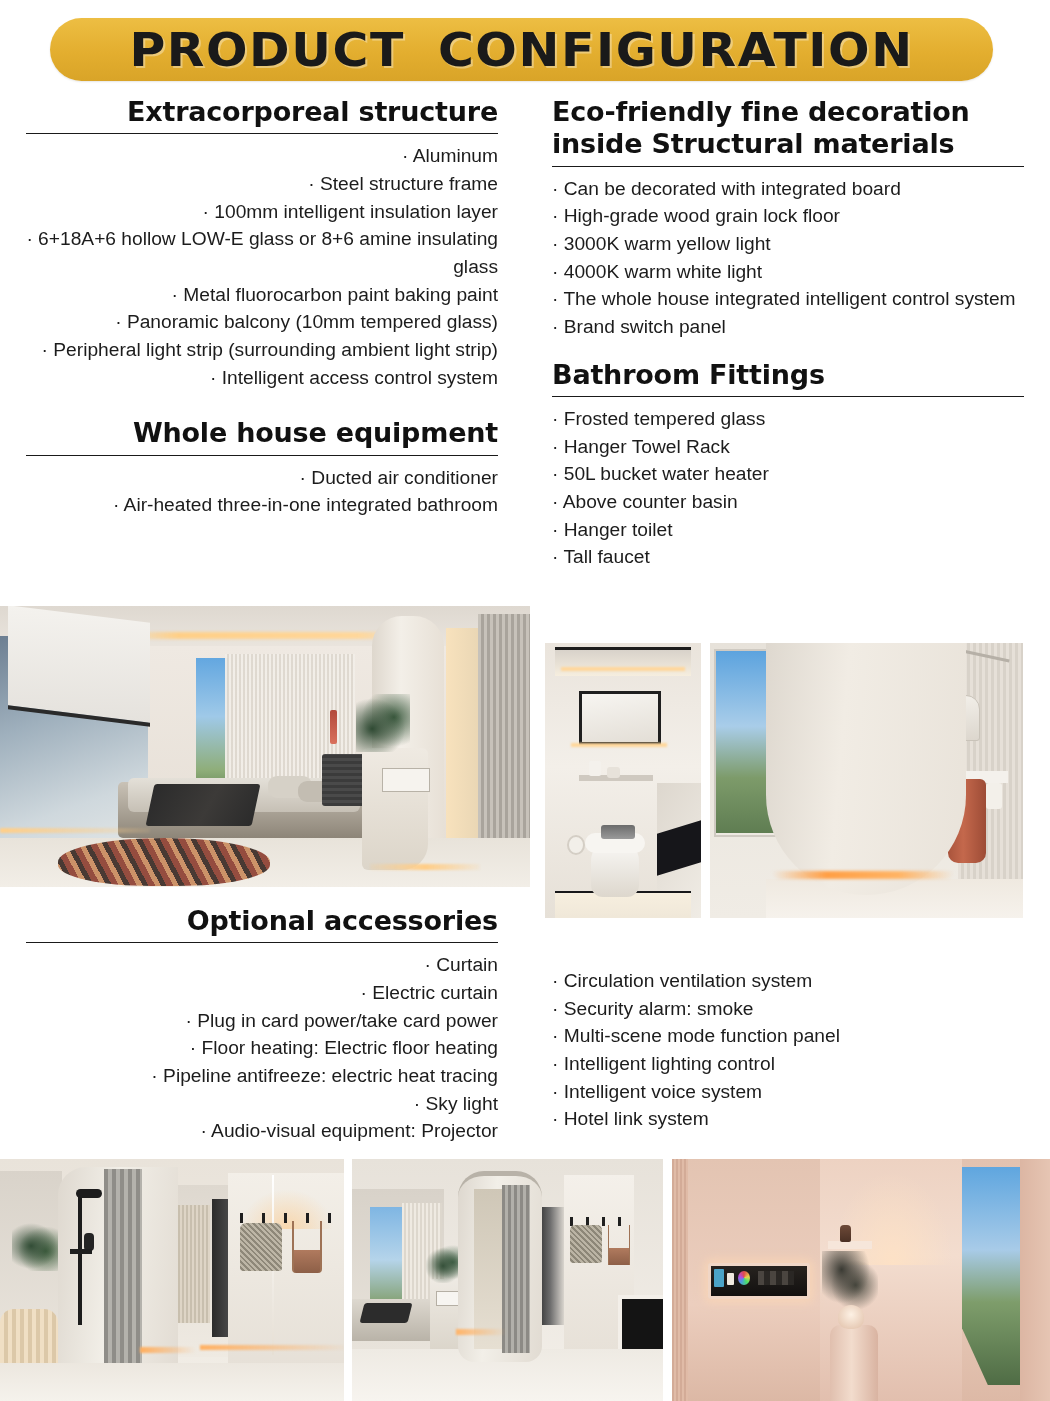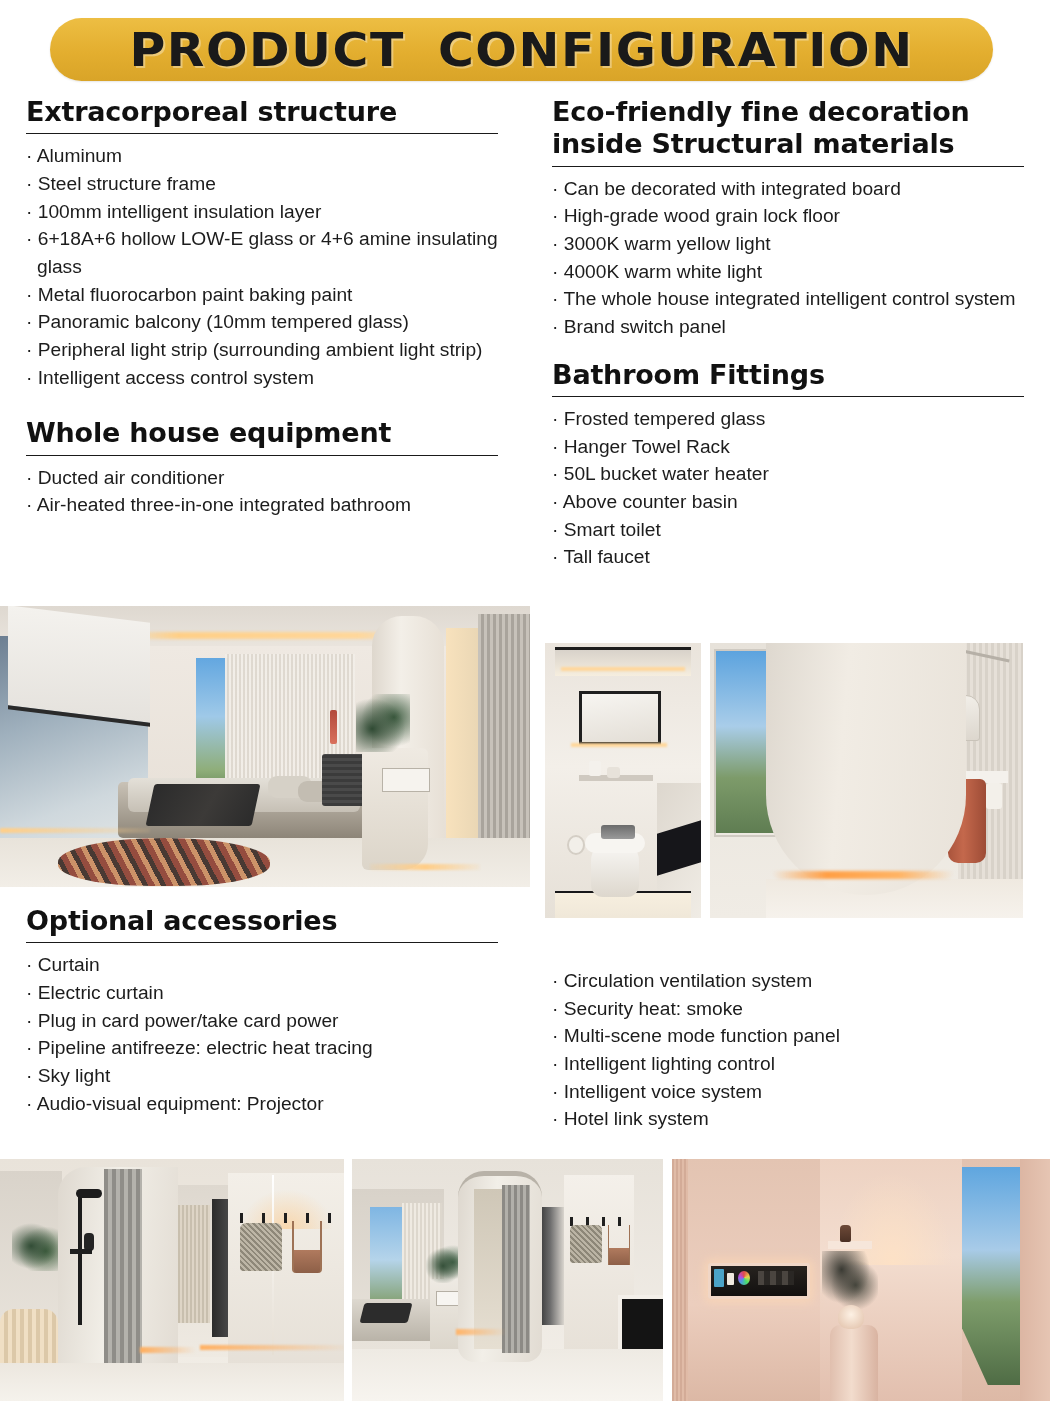"Extracorporeal structure" .col-left { text-align: none -> right }
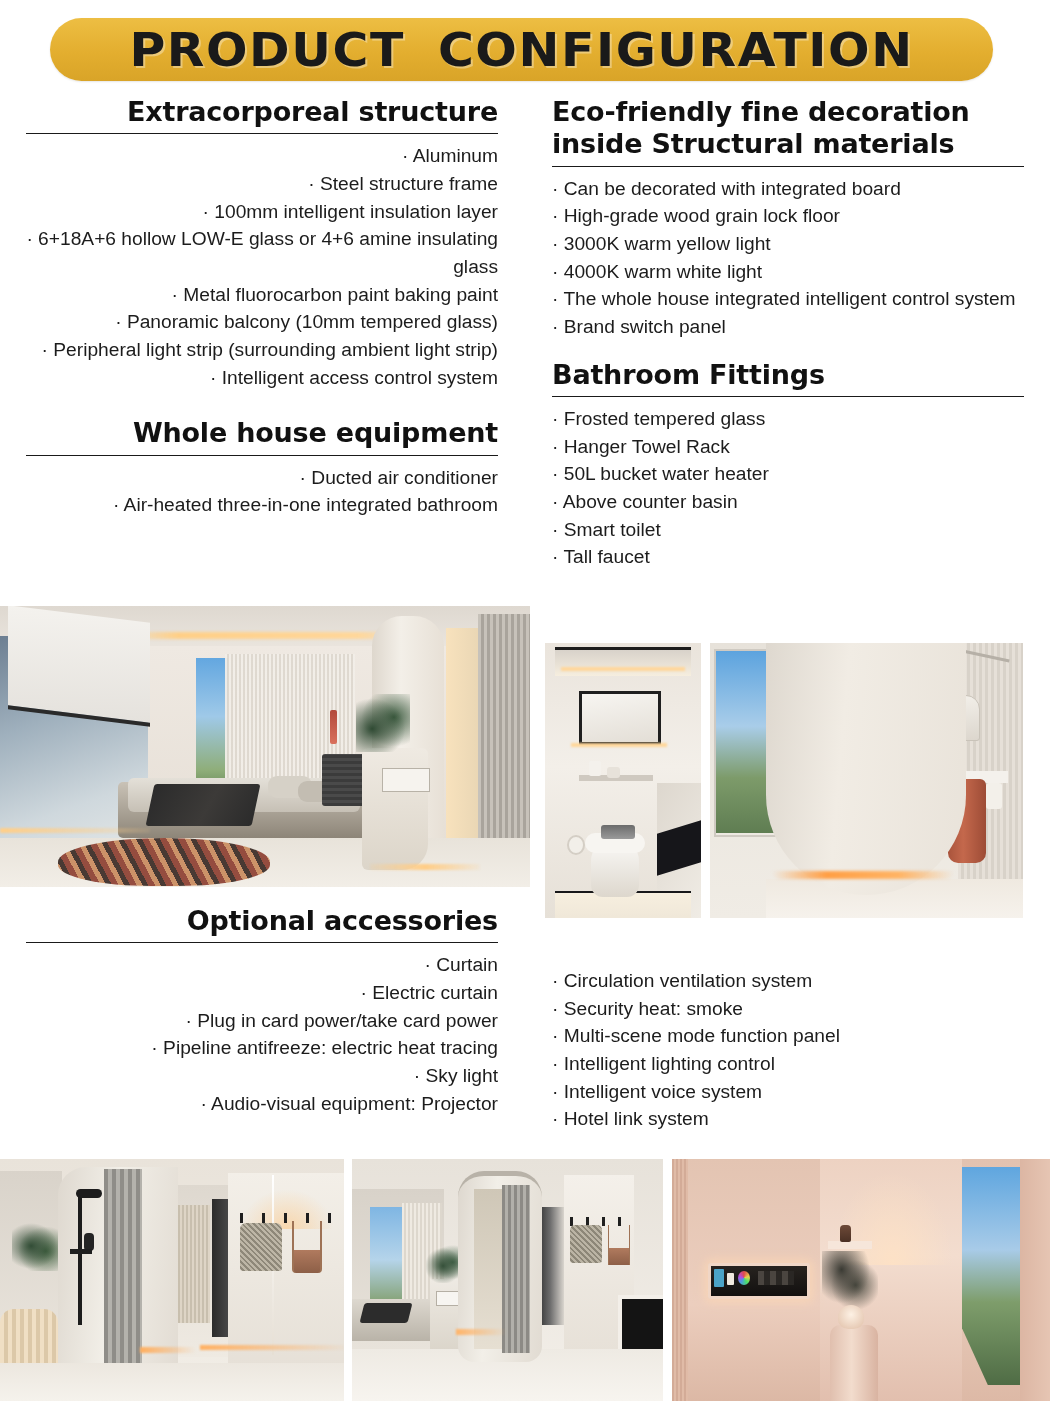"6+18A+6 hollow LOW-E glass or" li { text: 4+6 -> 8+6 }
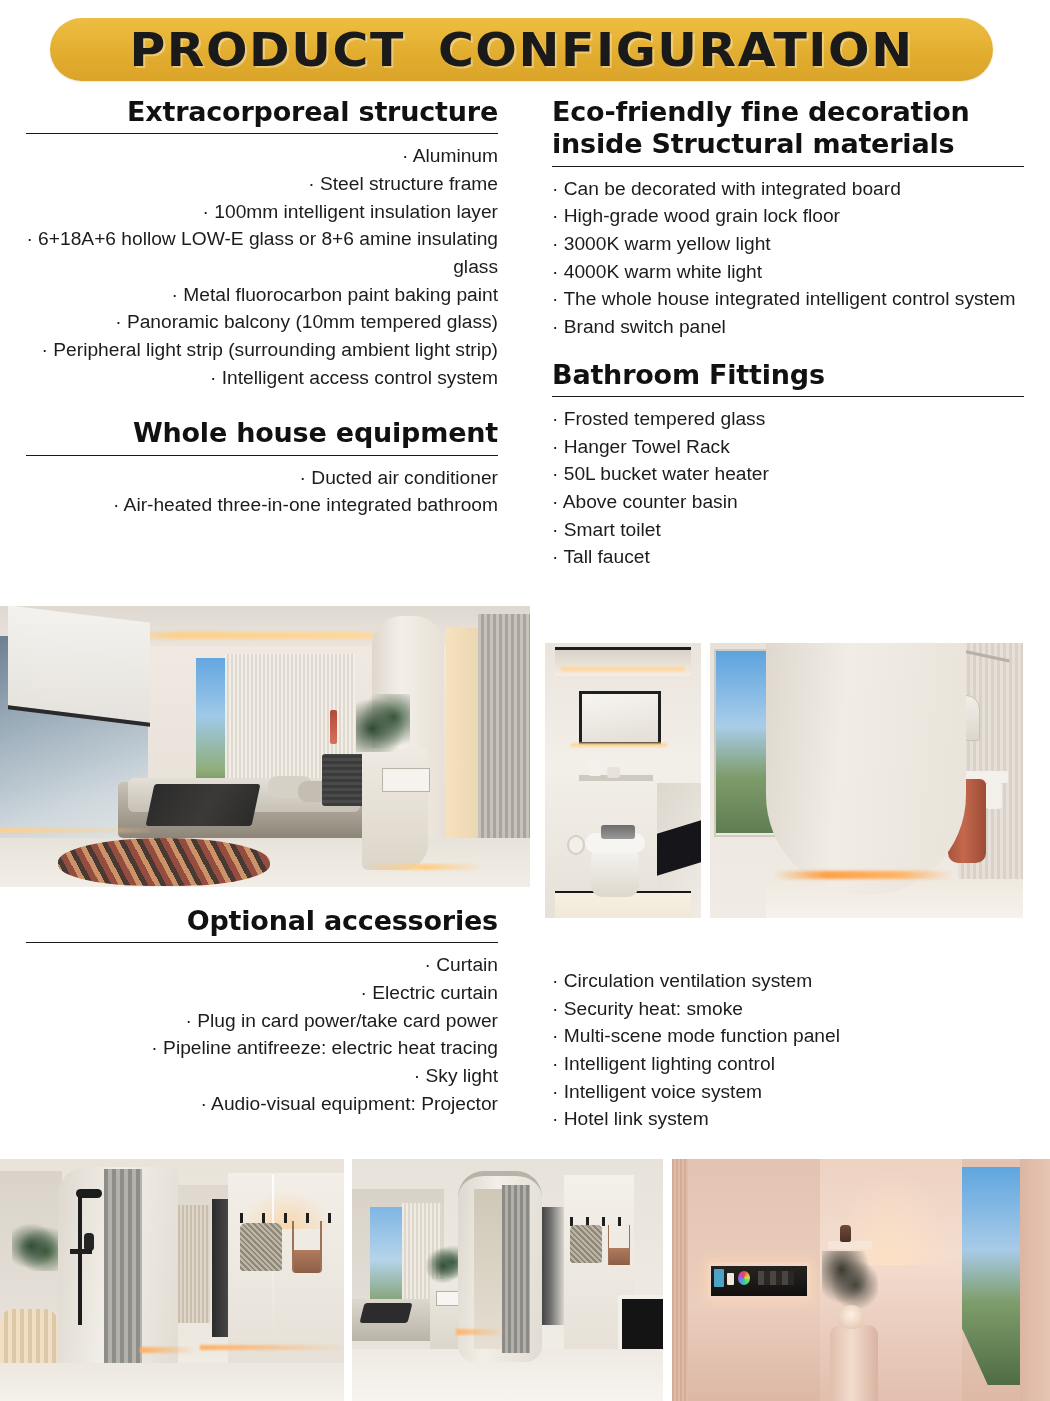"Smart toilet" li { text: Smart -> Hanger }
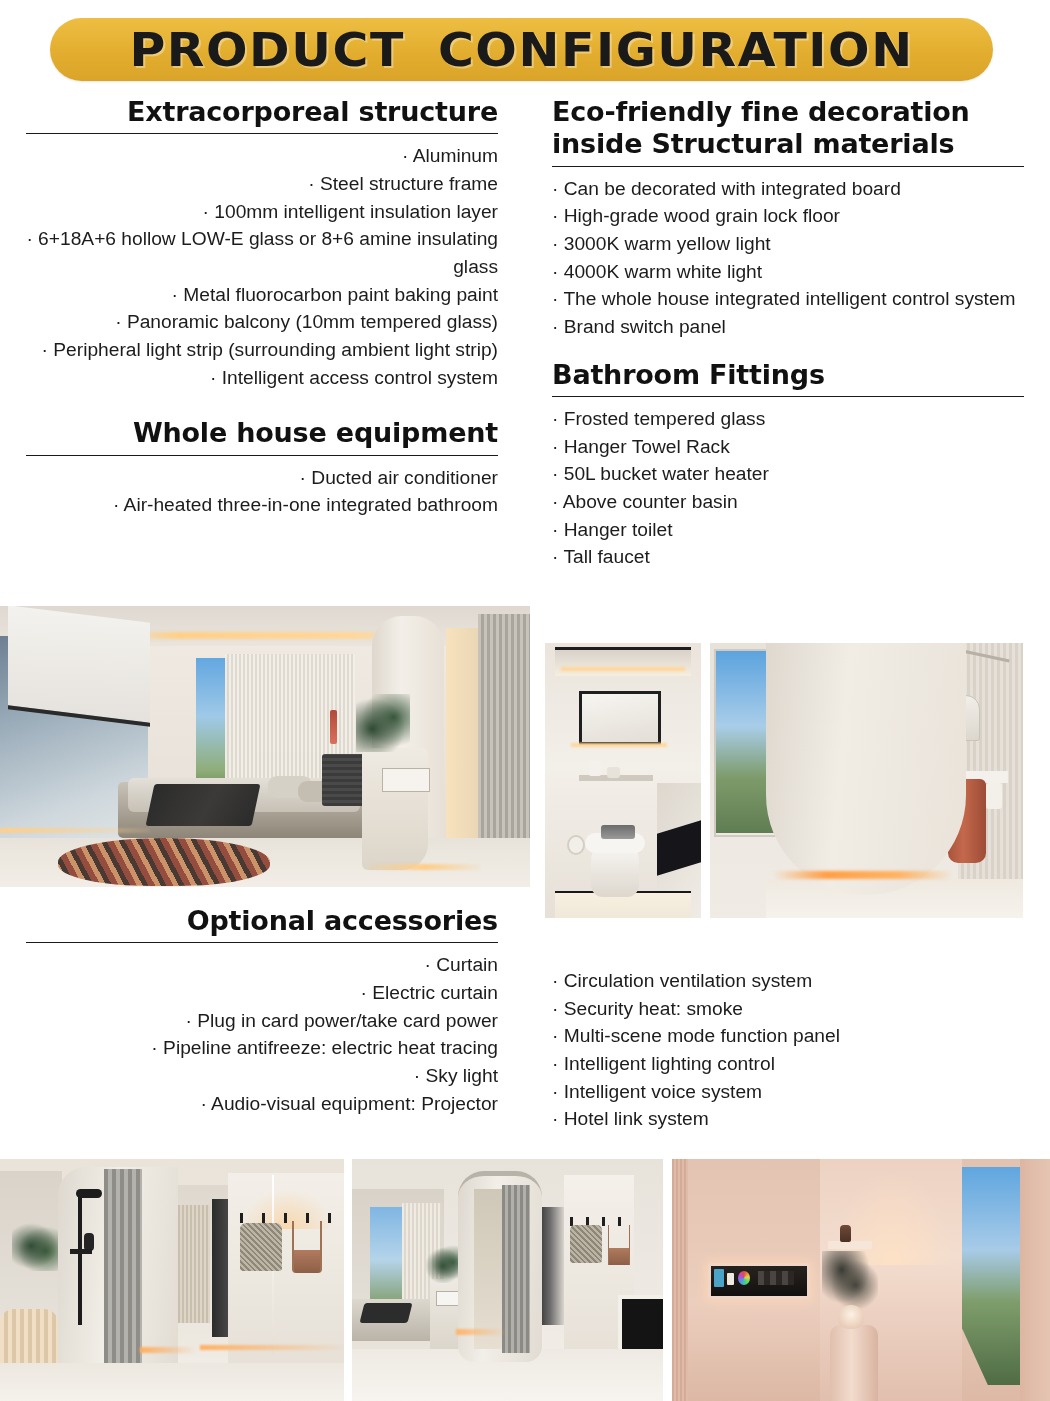"Security heat: smoke" li { text: heat -> alarm }
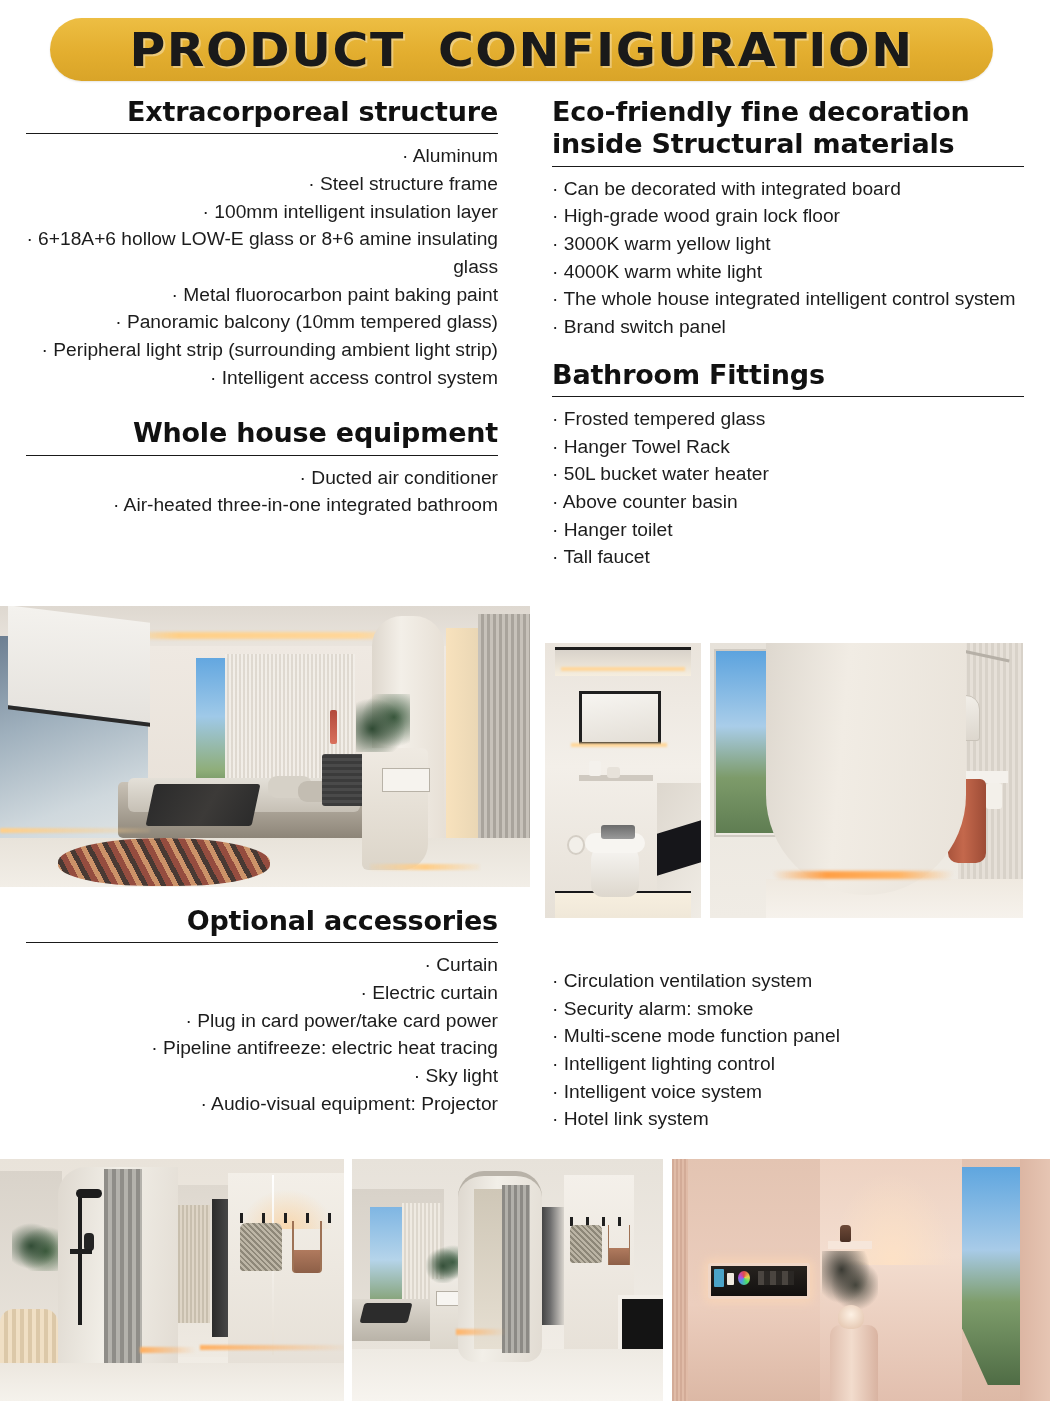"Floor heating: Electric floor heating" li { html: none -> <li>Floor heating: Electric floor heating</li> }
